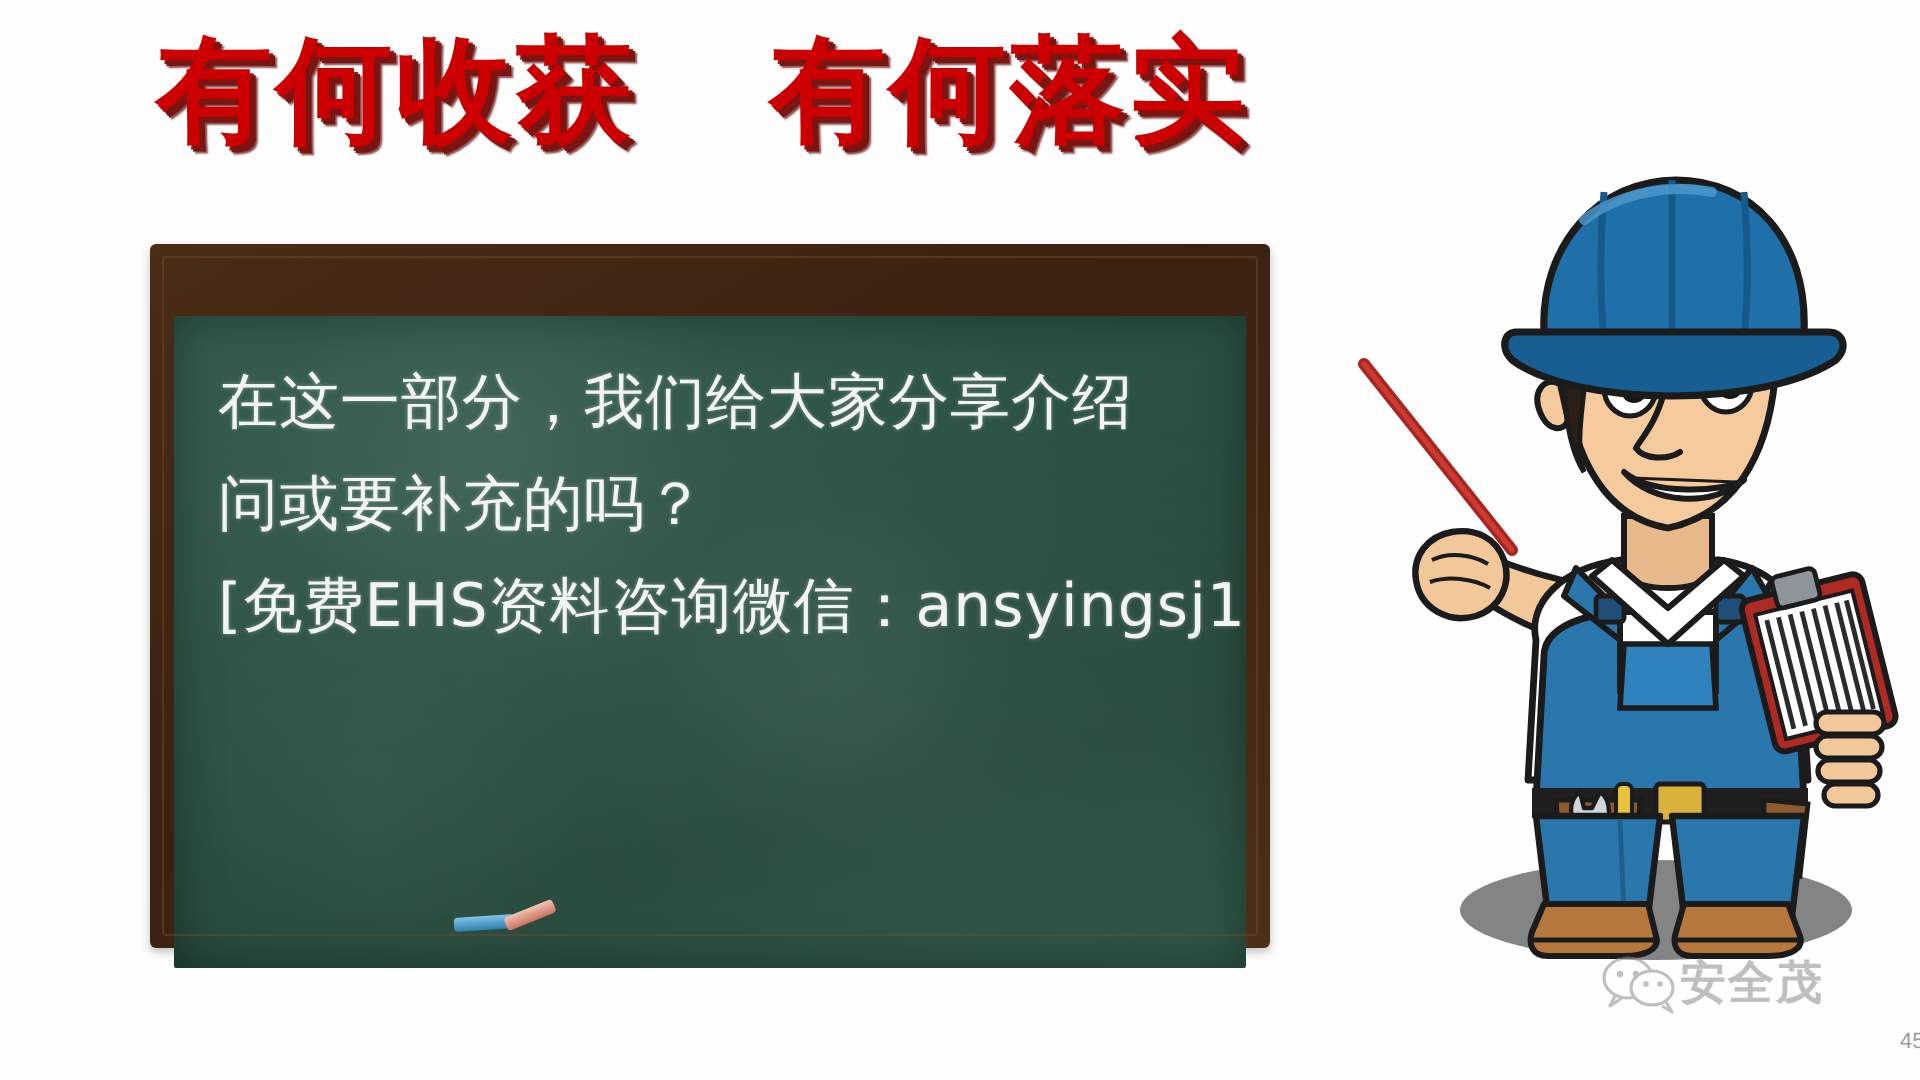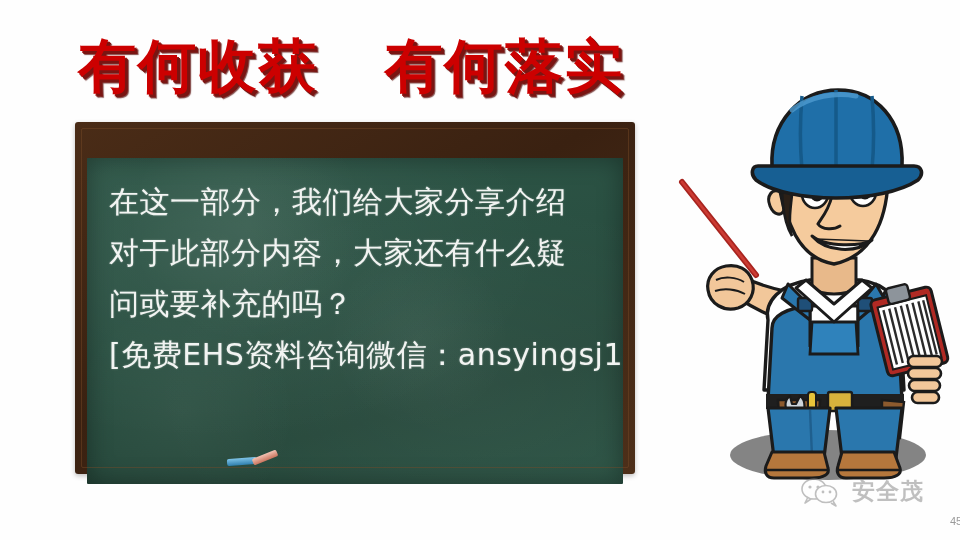"有何收获 有何落实" .title { top: 32px -> 11px }
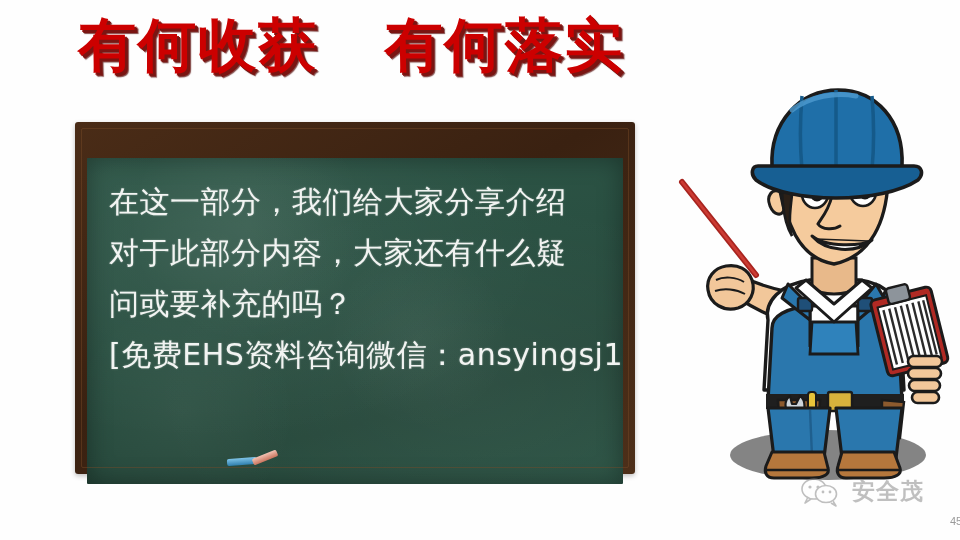"对于此部分内容，大家还有什么疑" div { html: <div>对于此部分内容，大家还有什么疑</div> -> none }
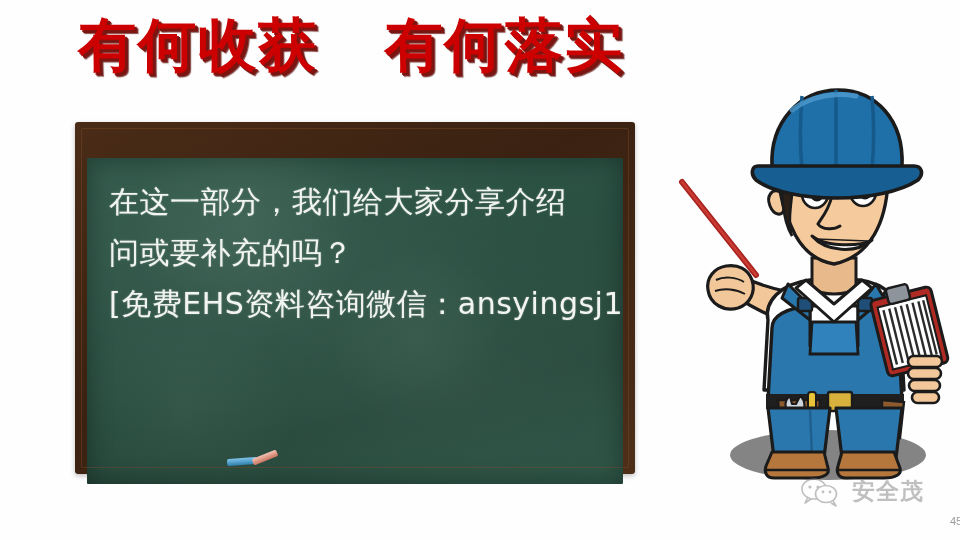"安全茂" .watermark { gap: 12px -> 0 }
